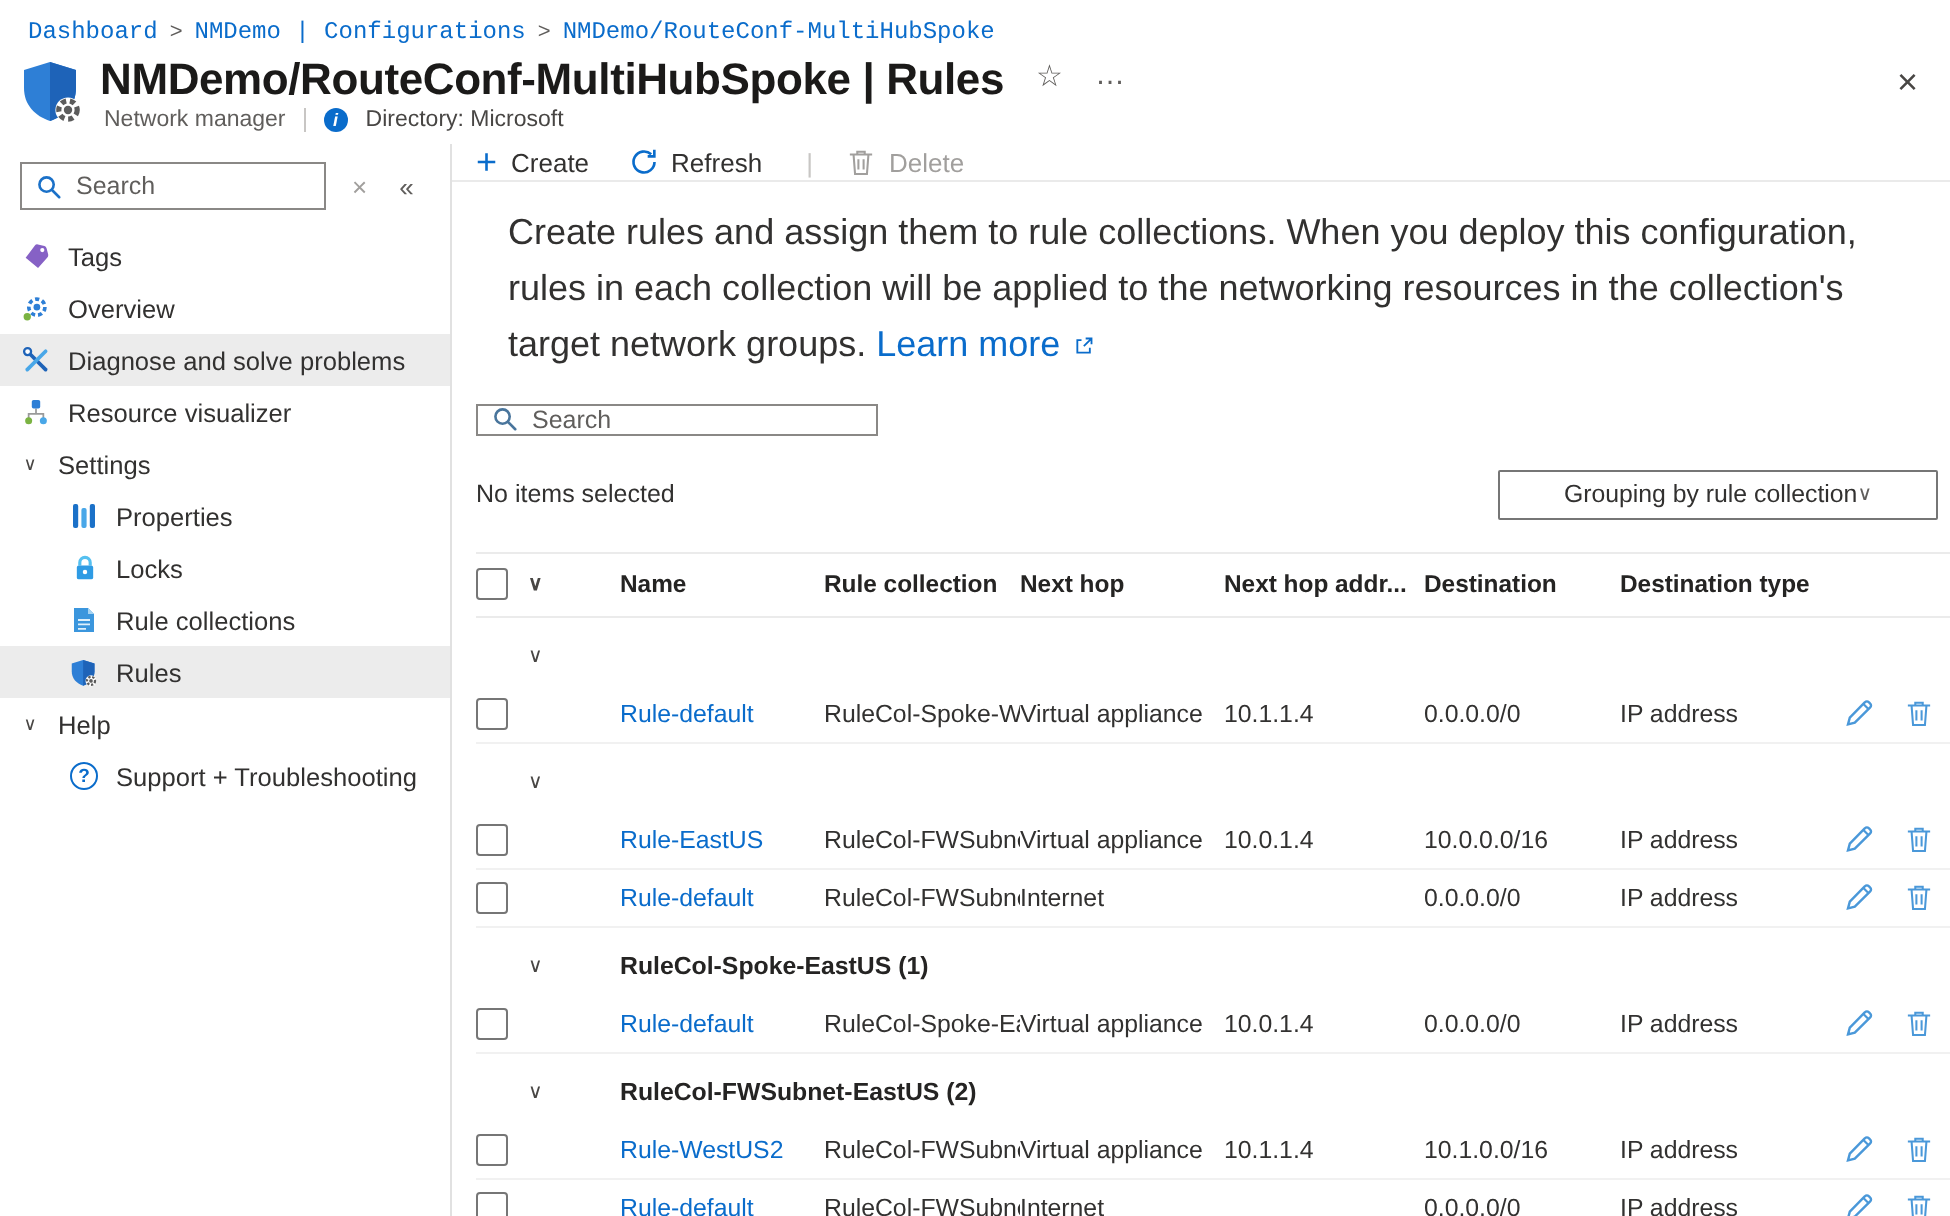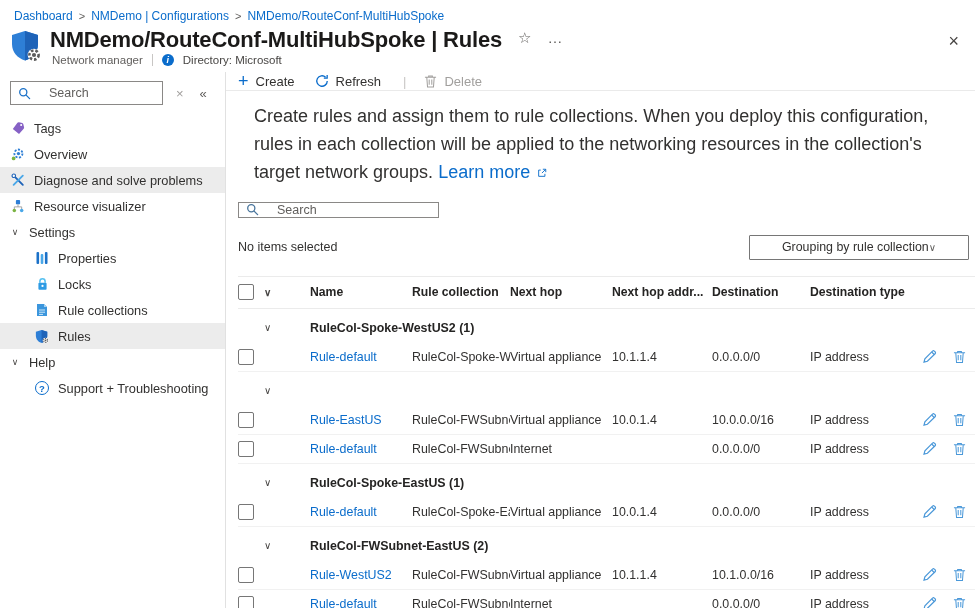"Dashboard" .breadcrumb a { font-family: none -> Liberation Mono, monospace }
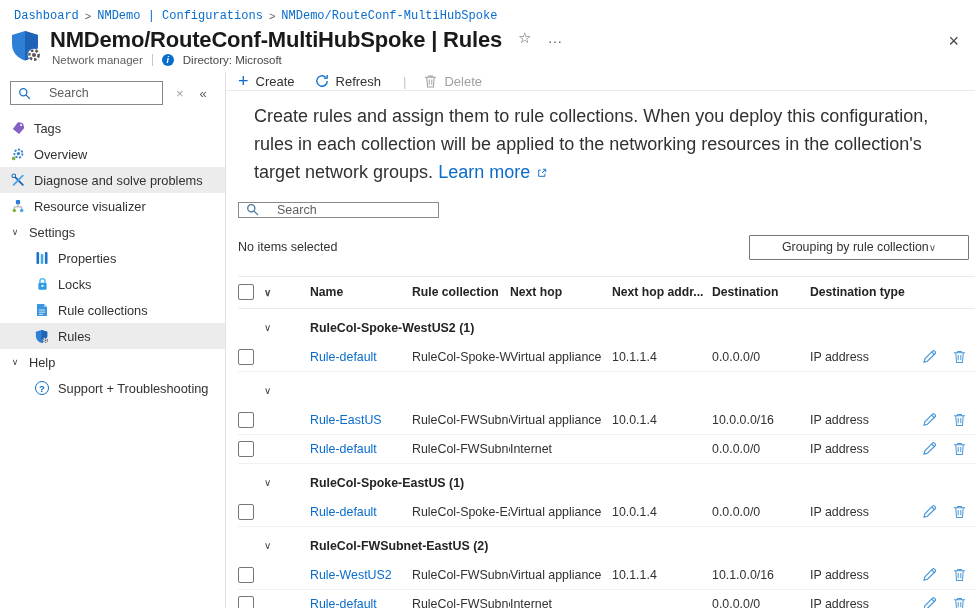"Search" .search-box { gap: 18px -> 7px }
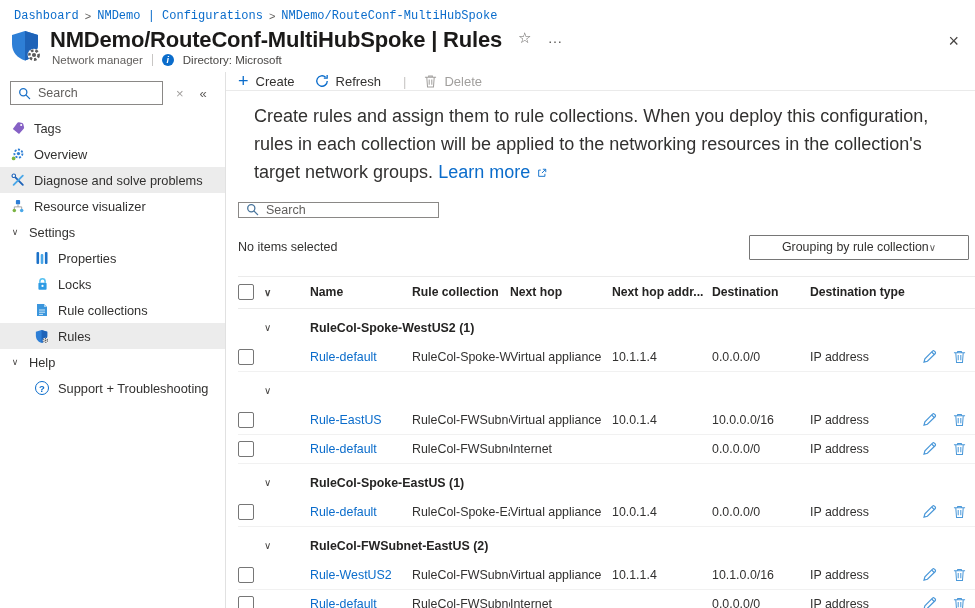"RuleCol-Spoke-WestUS2 (1)" div.cell { html: <div>RuleCol-Spoke-WestUS2 (1)</div> -> none }
